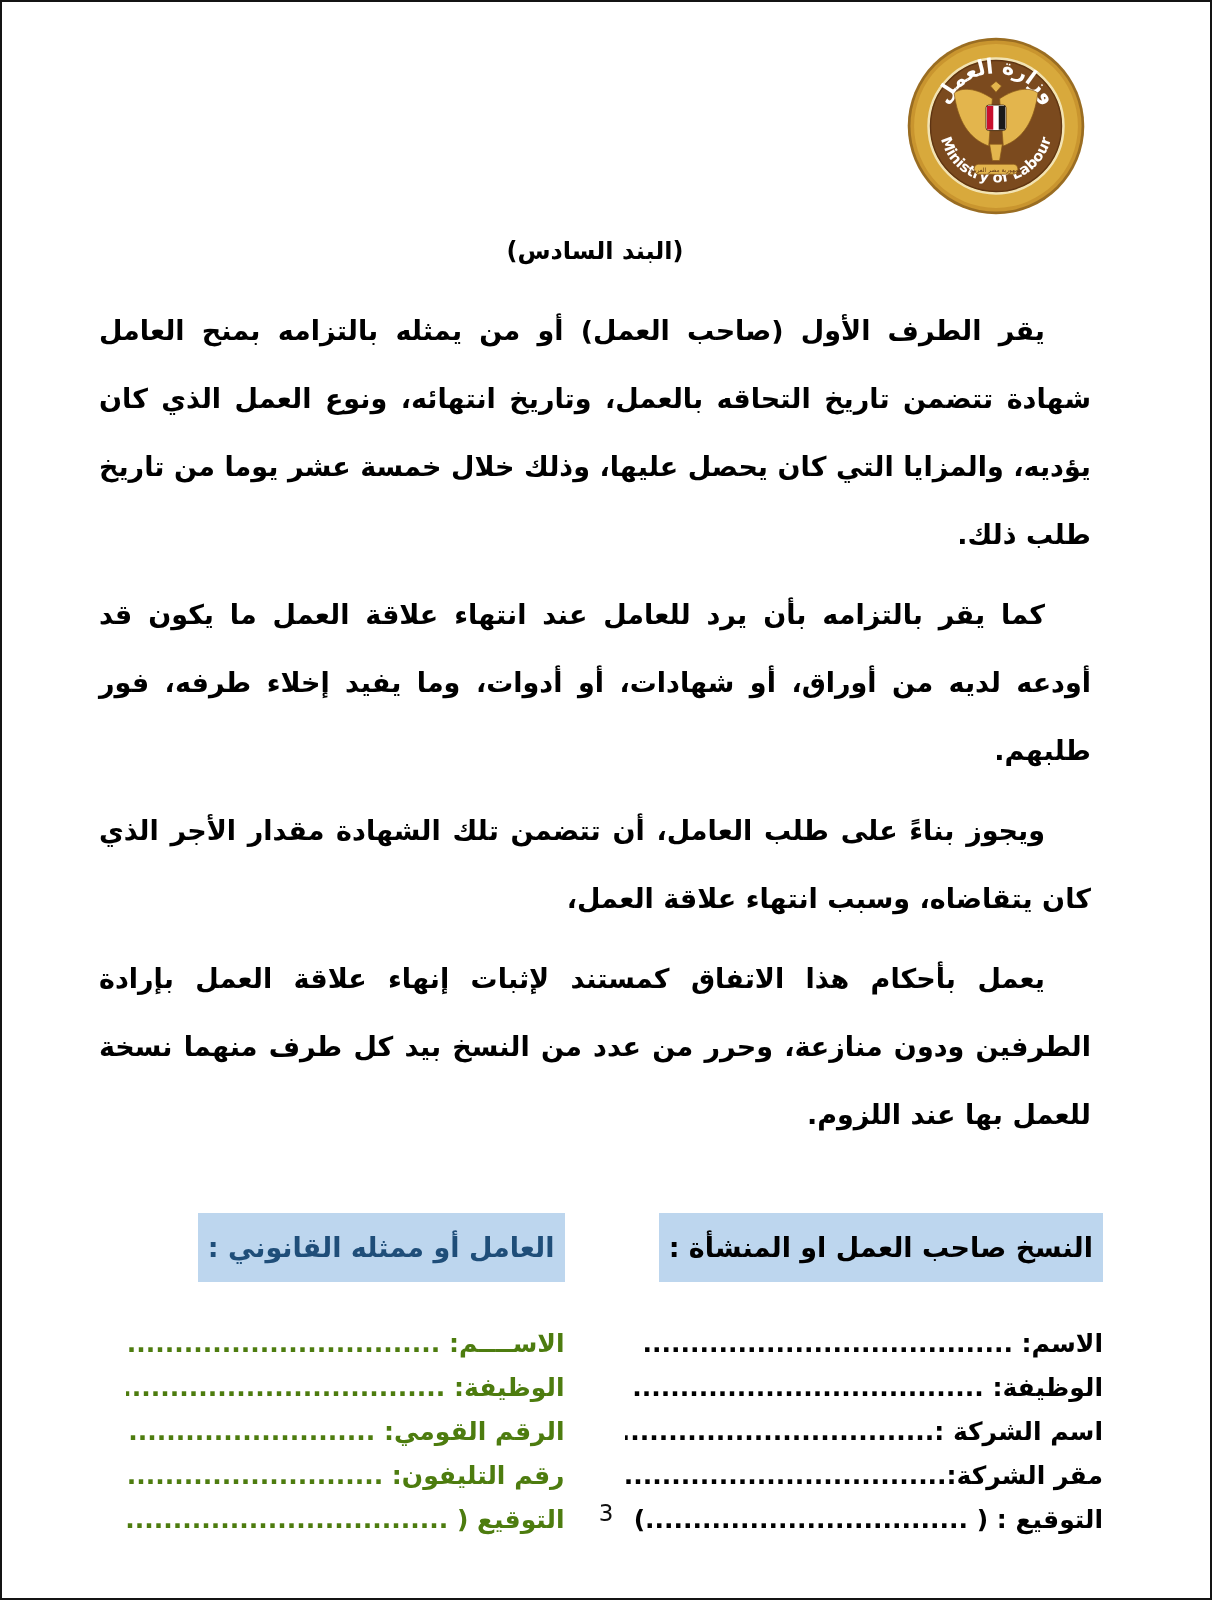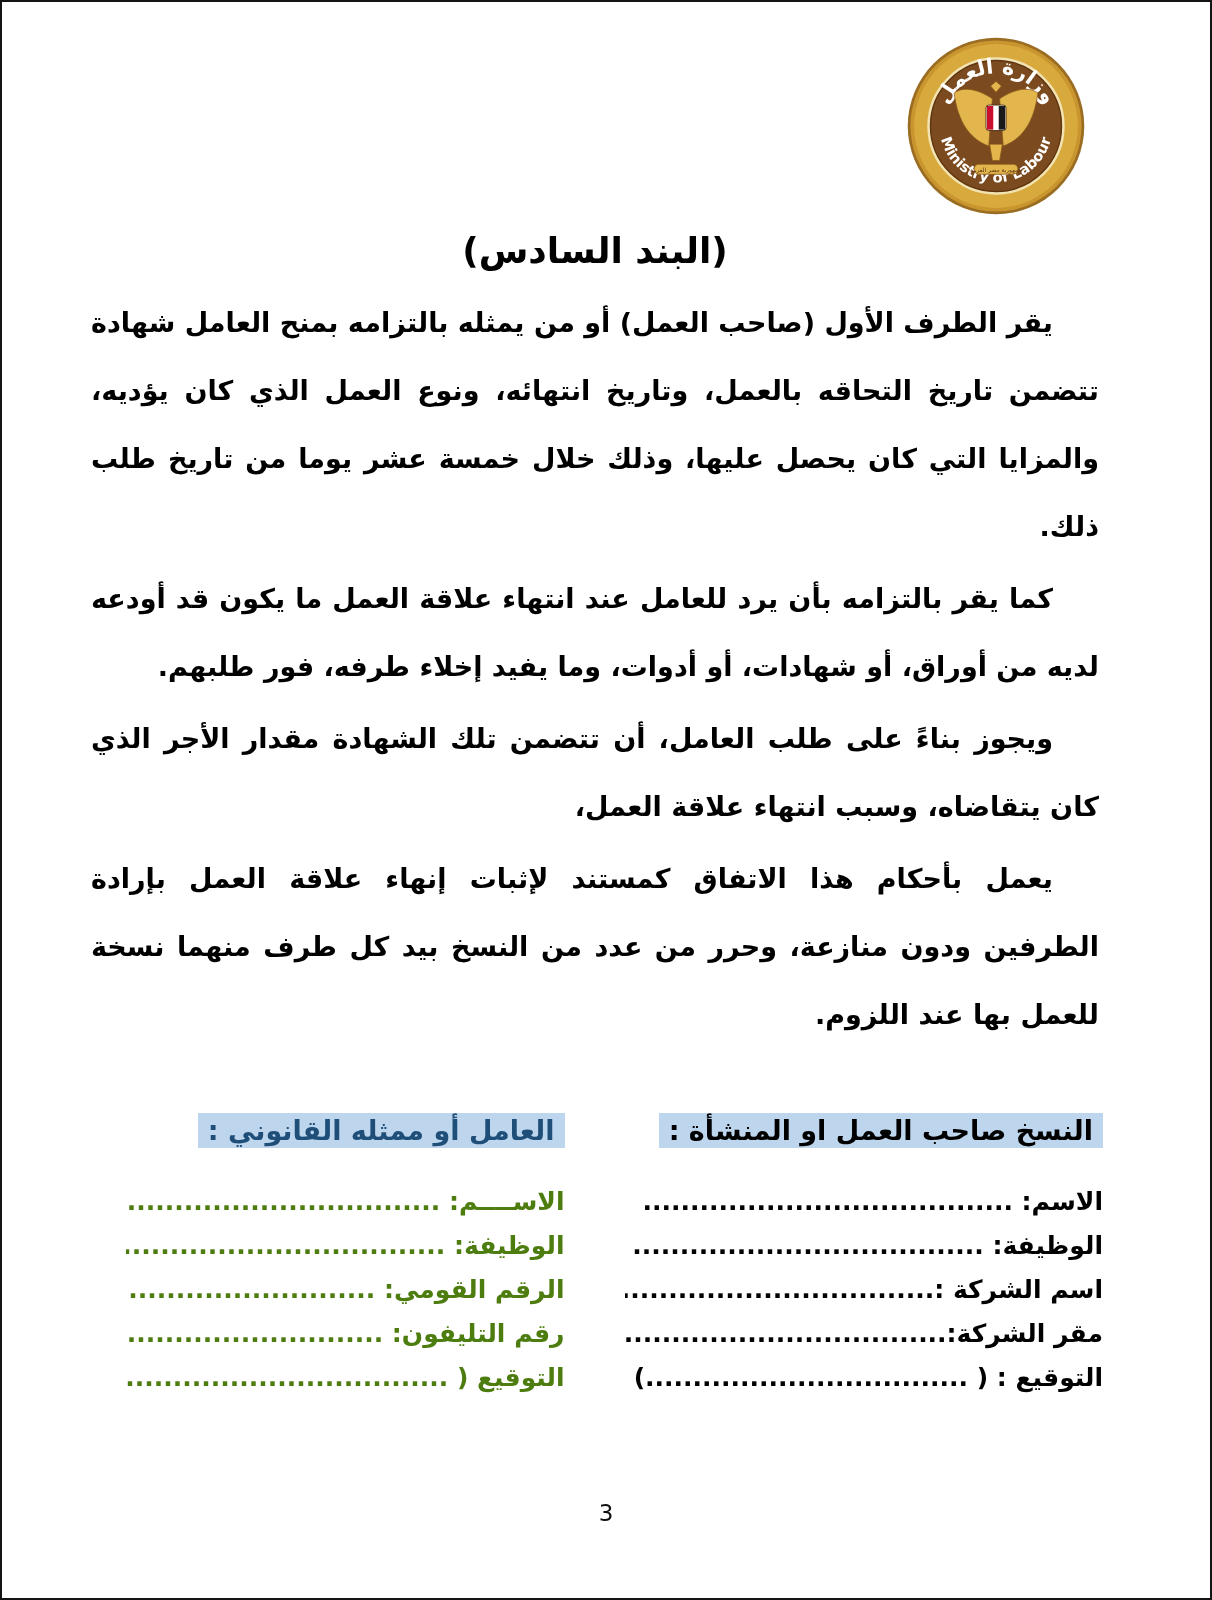"(البند السادس)" .section-title { font-size: 36px -> 24px }
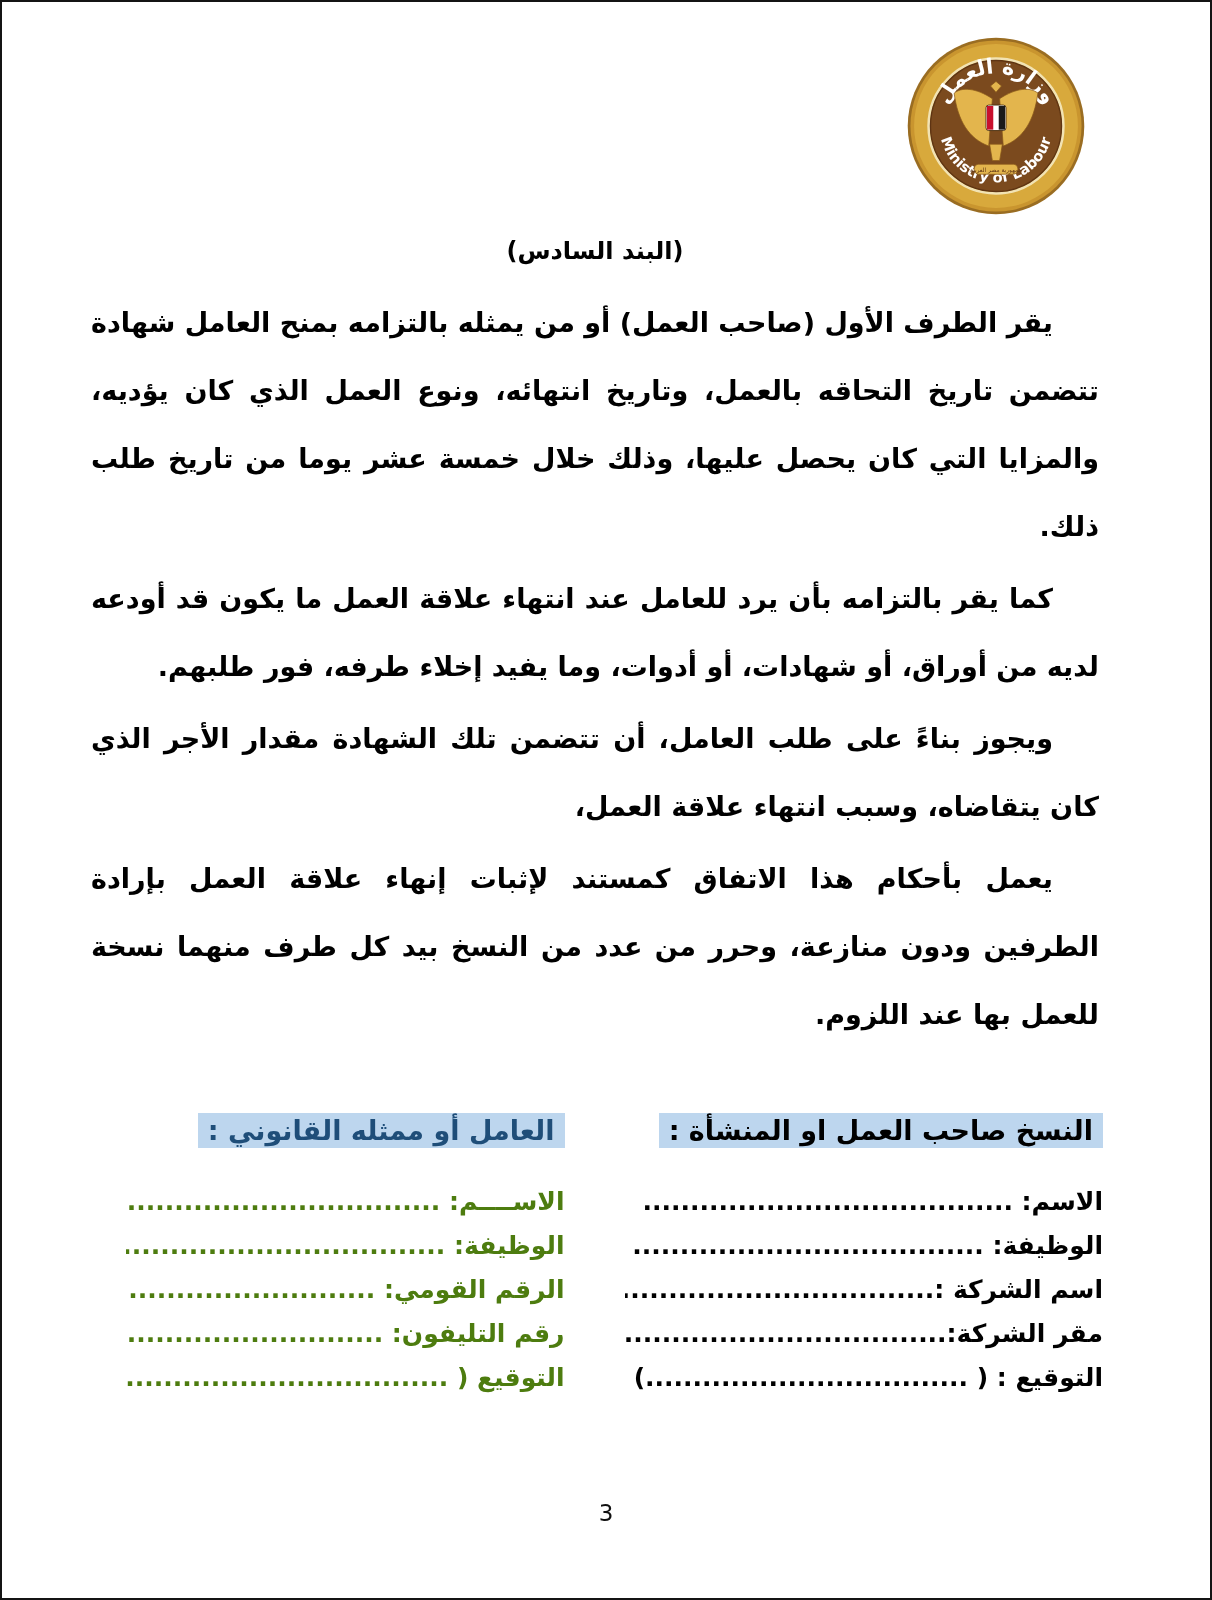"يقر الطرف الأول (صاحب العمل)" .para { margin: 4px -> 12px }
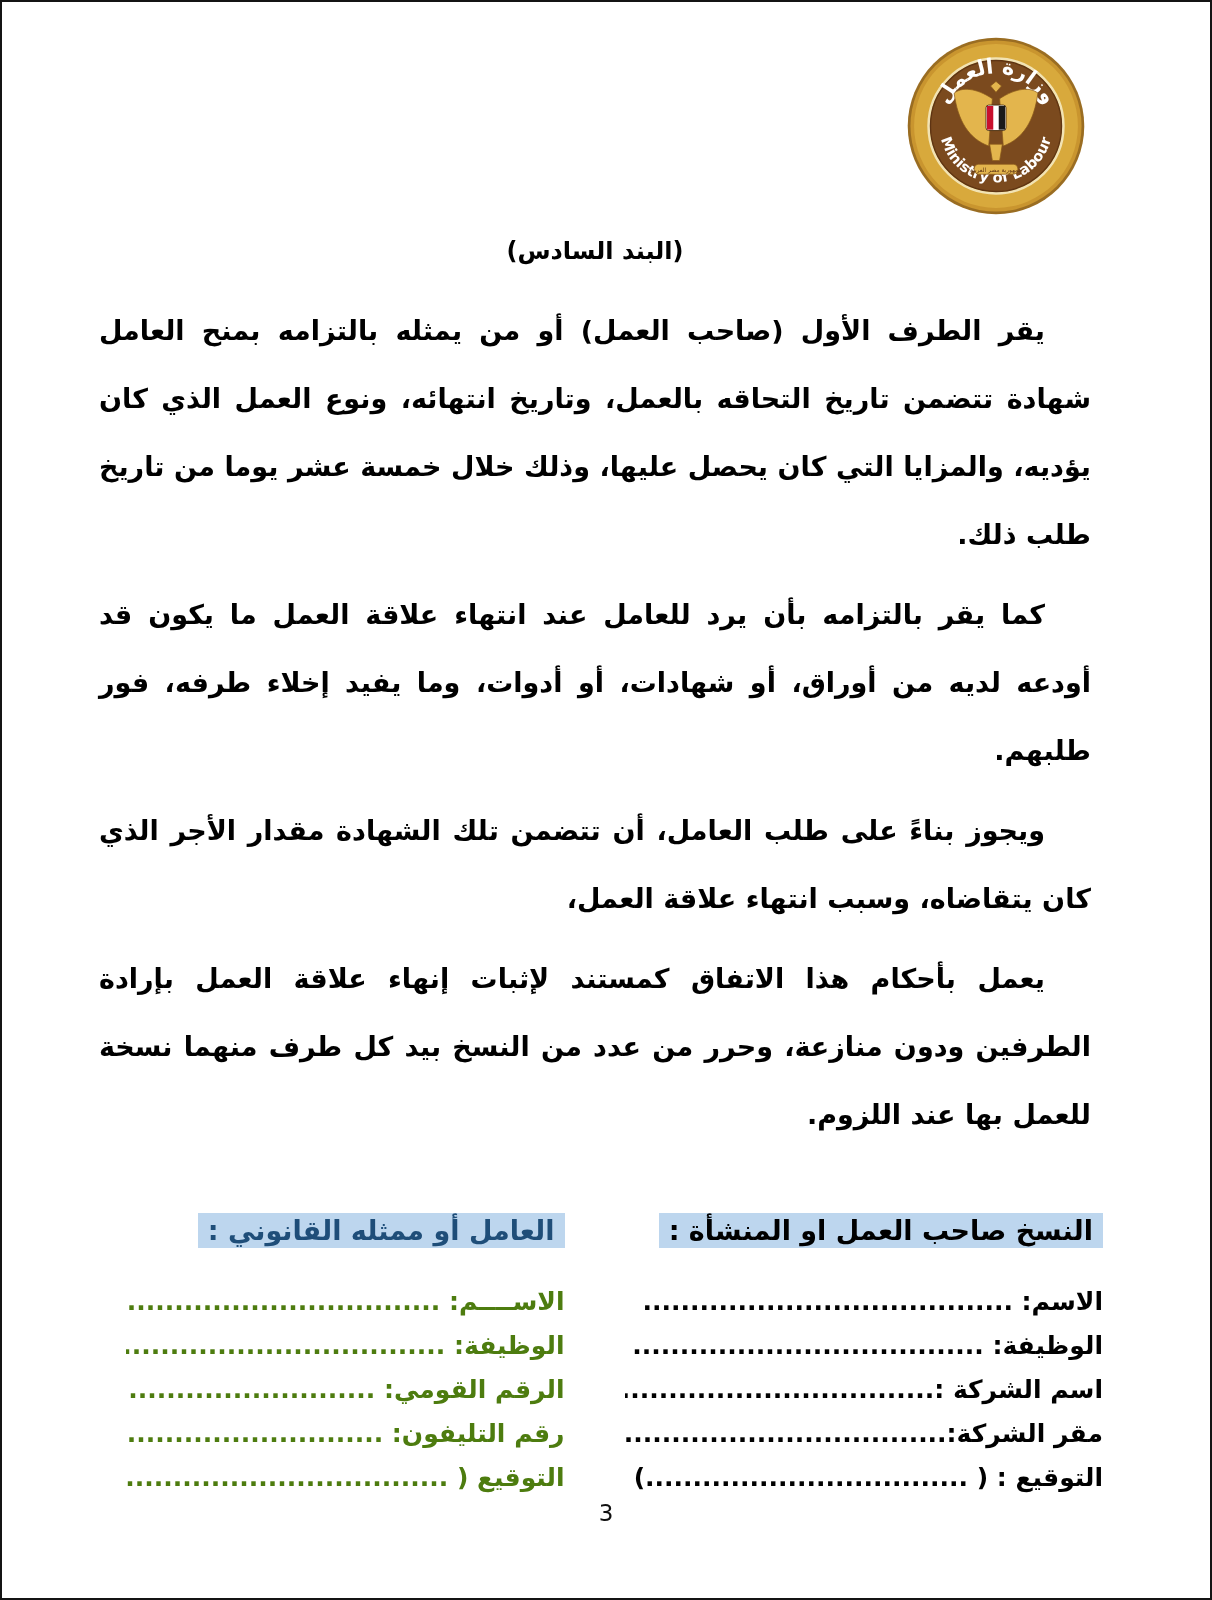"العامل أو ممثله القانوني :" .sig-header { margin-bottom: 32px -> 40px; padding: 2px 10px -> 19px 10px }
